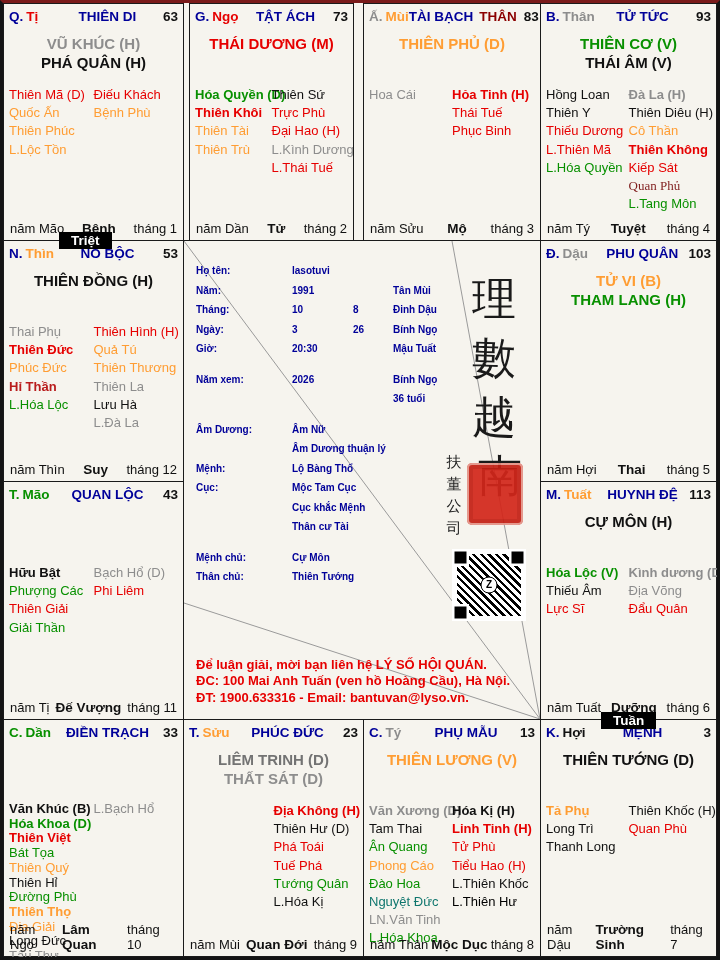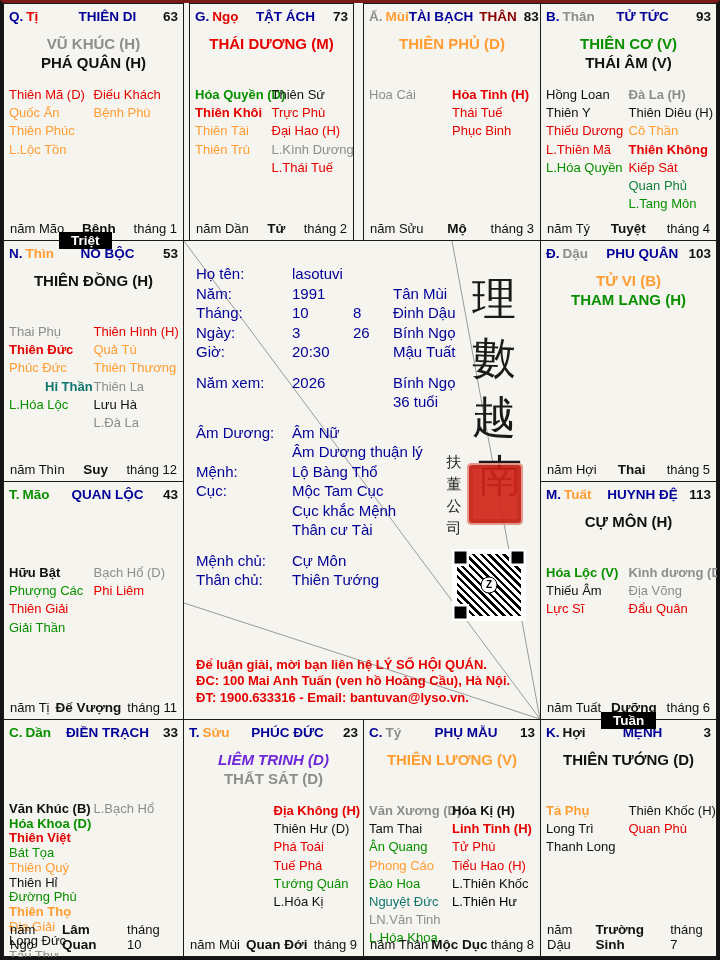"Quan Phủ" div.star { color: #15803d -> #7f1d1d; font-family: none -> Liberation Serif, serif }
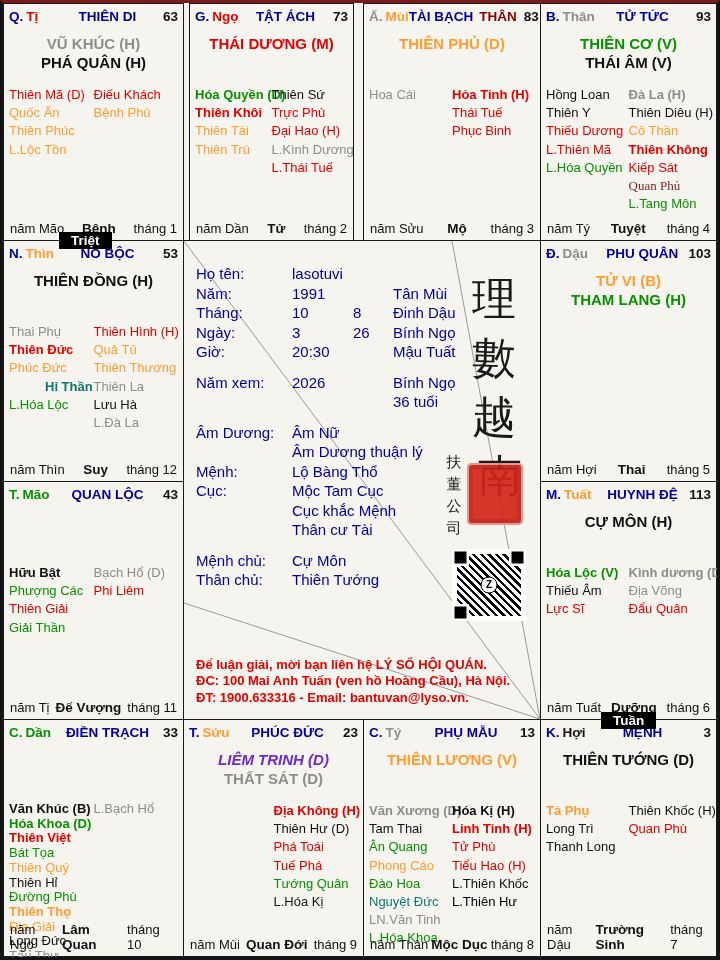"Họ tên:" .info { font-size: 15px -> 10px; font-weight: normal -> bold }
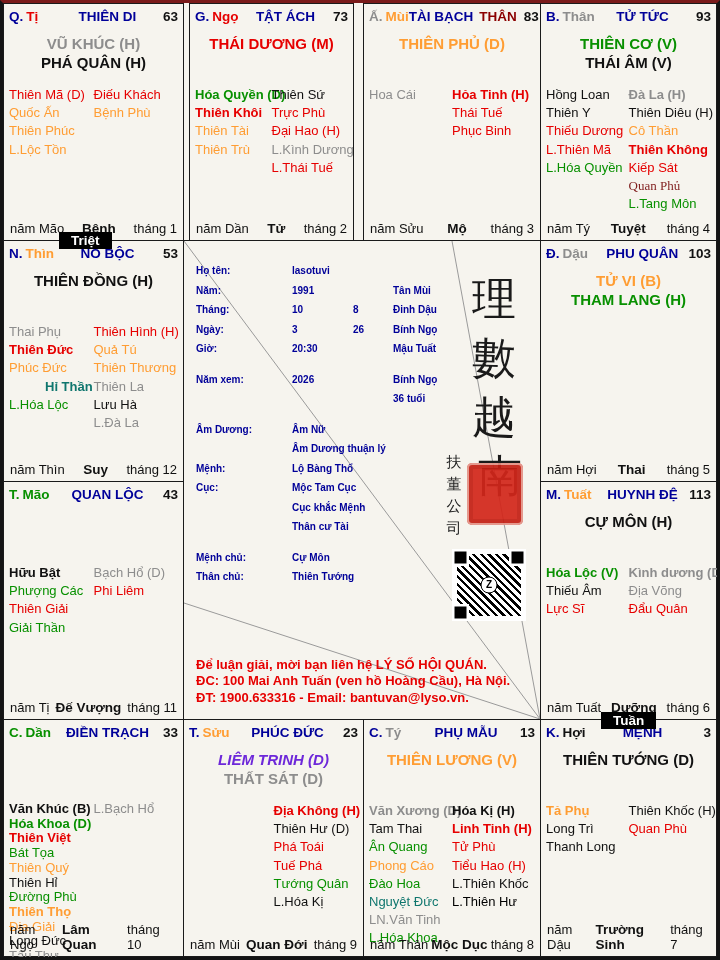"Hỉ Thần" div.star { color: #0f766e -> #b91c1c; margin-left: 36px -> none }
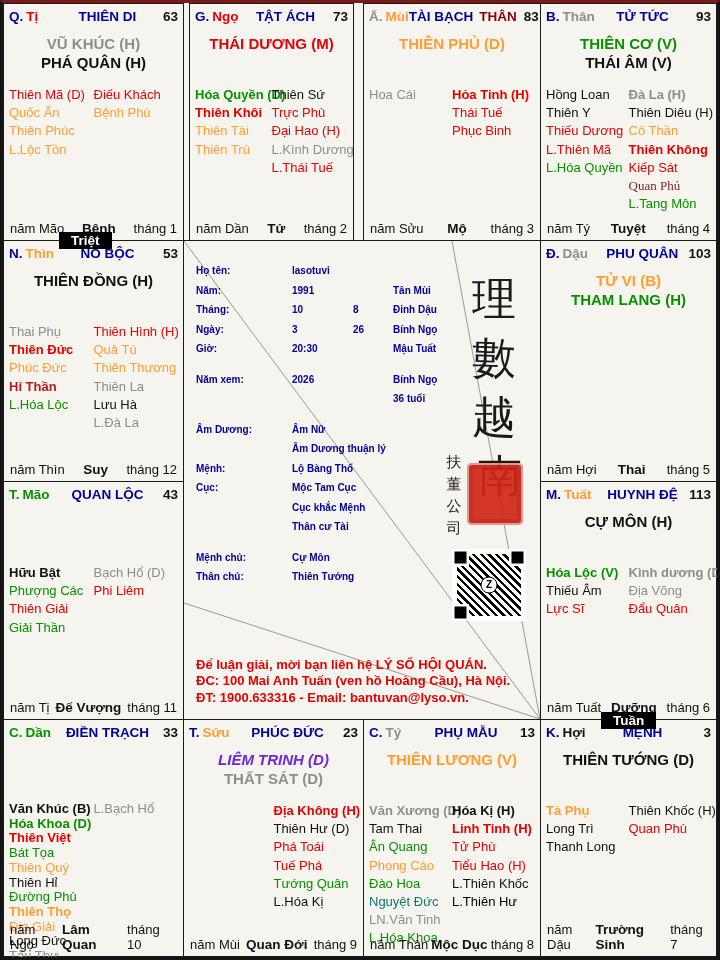"LIÊM TRINH (D)" div.star { color: #6d28d9 -> #737373; font-style: italic -> none }
